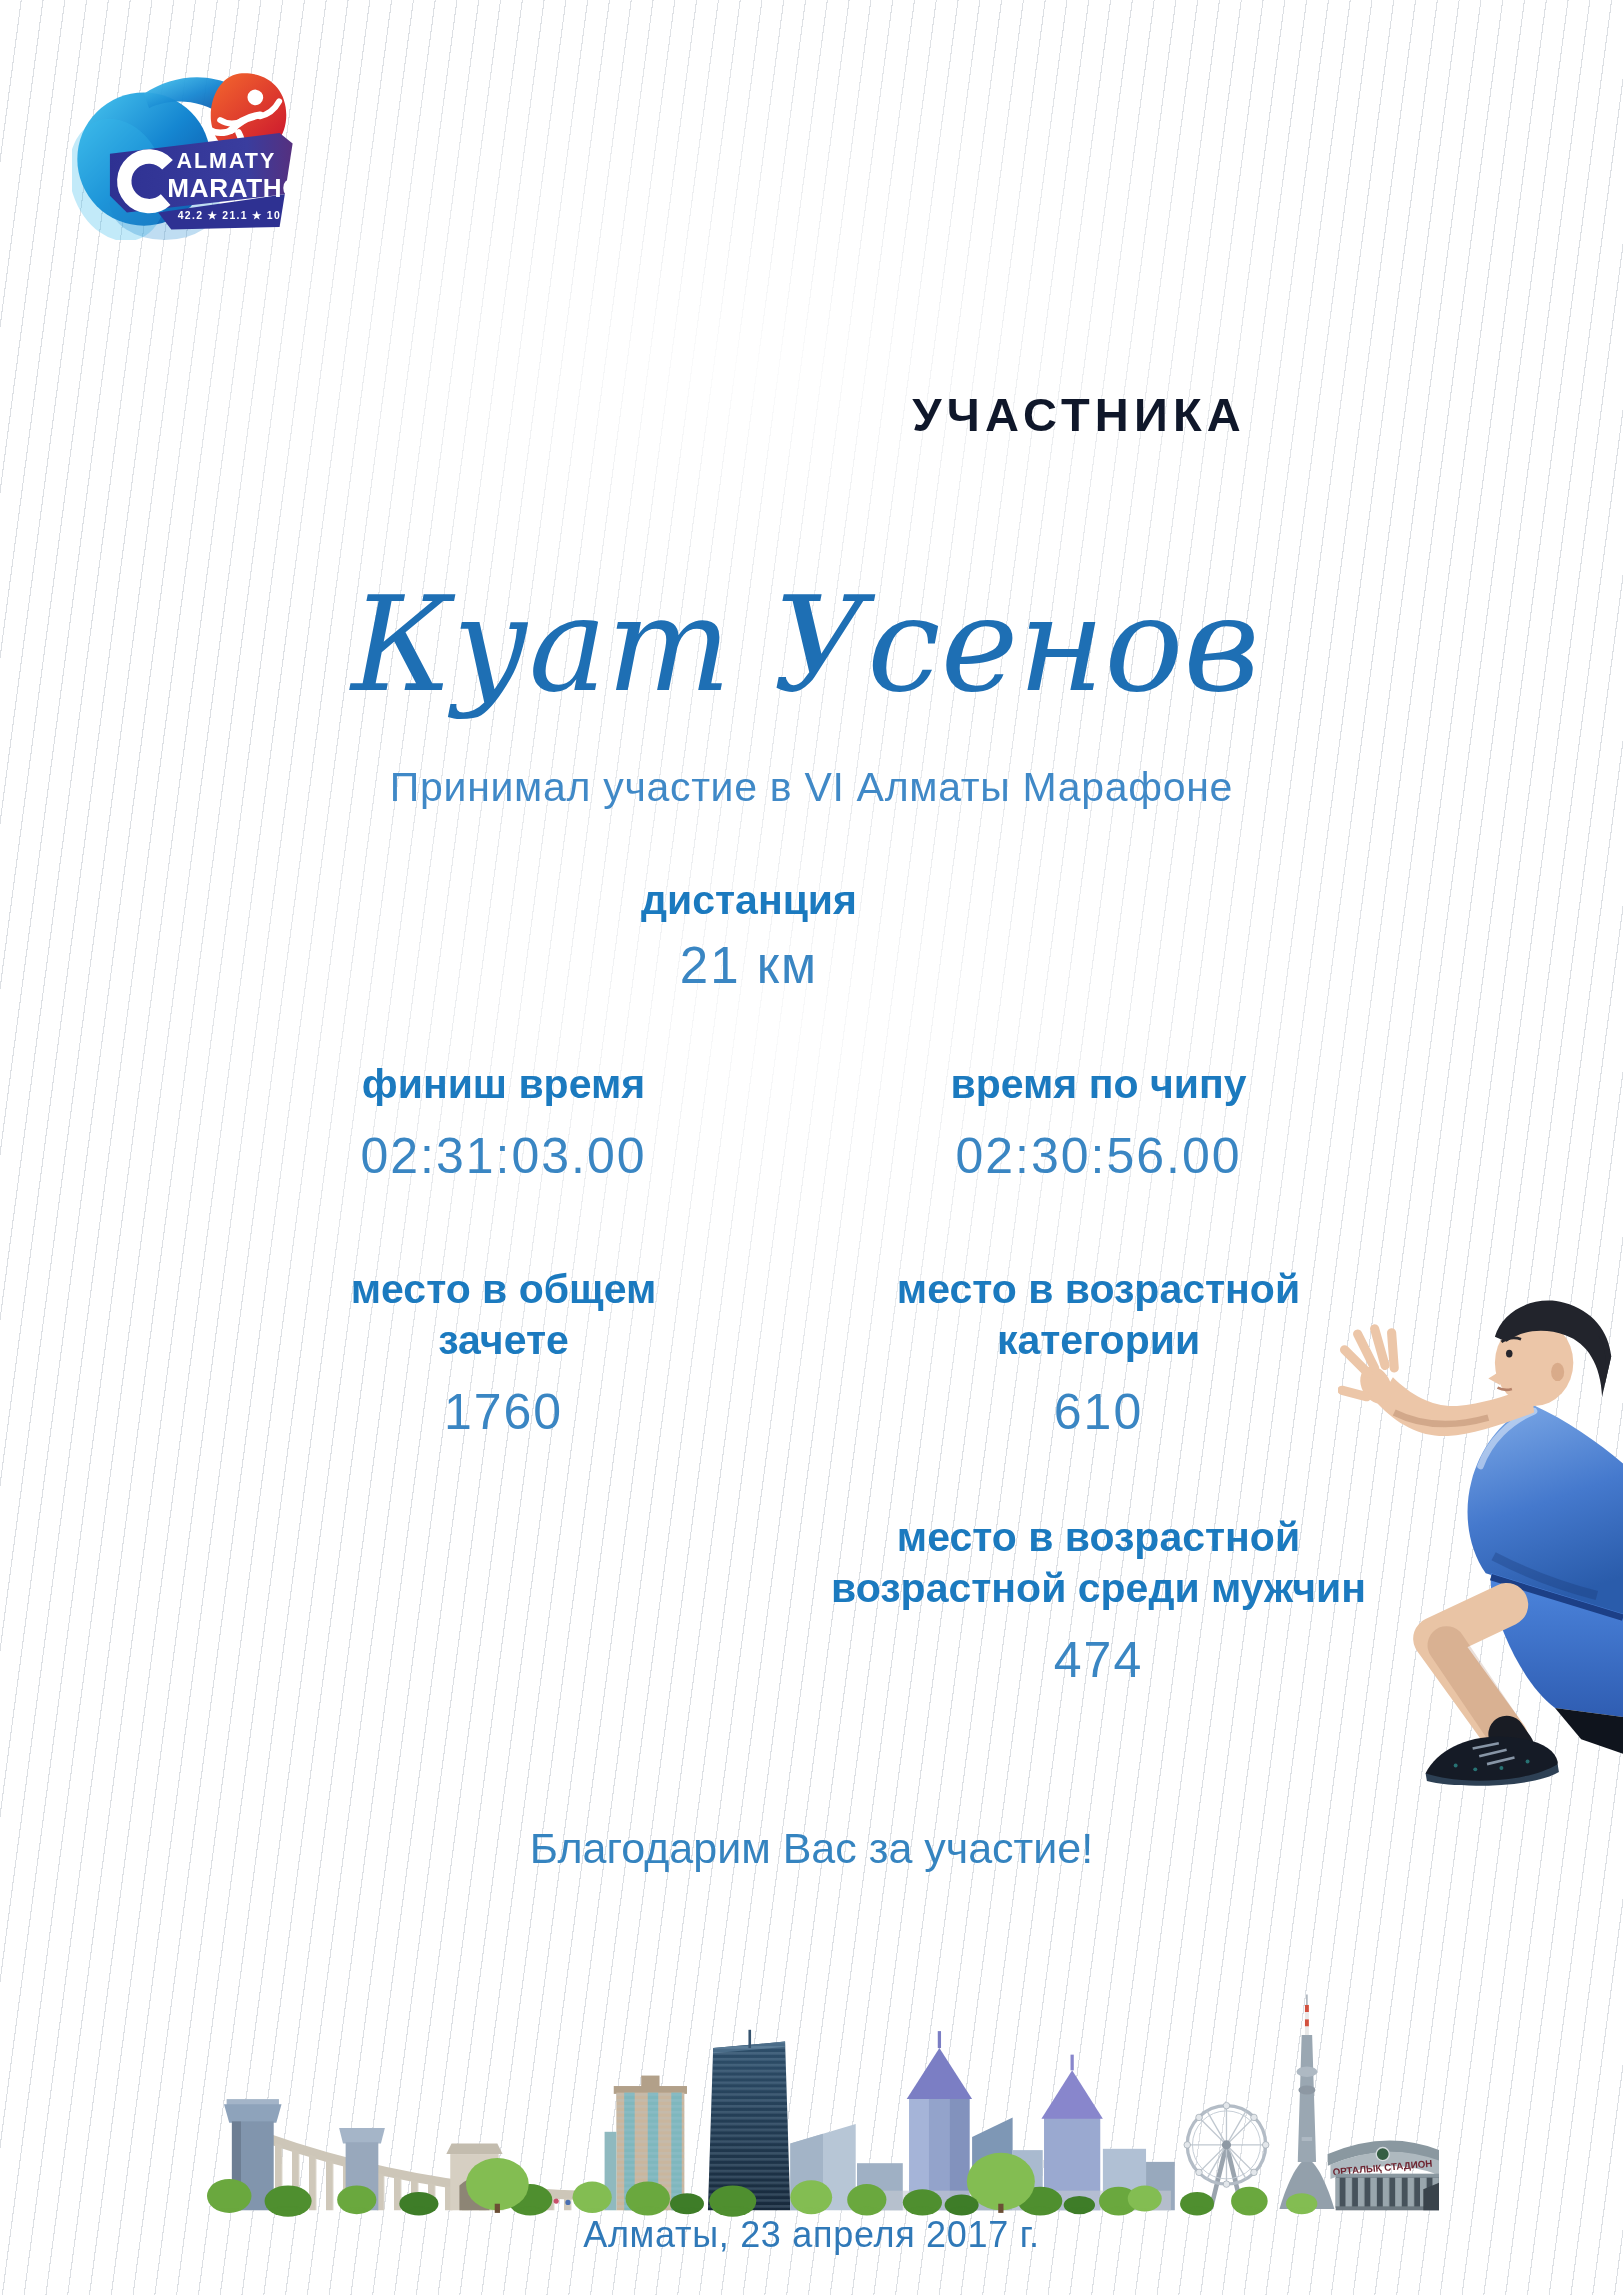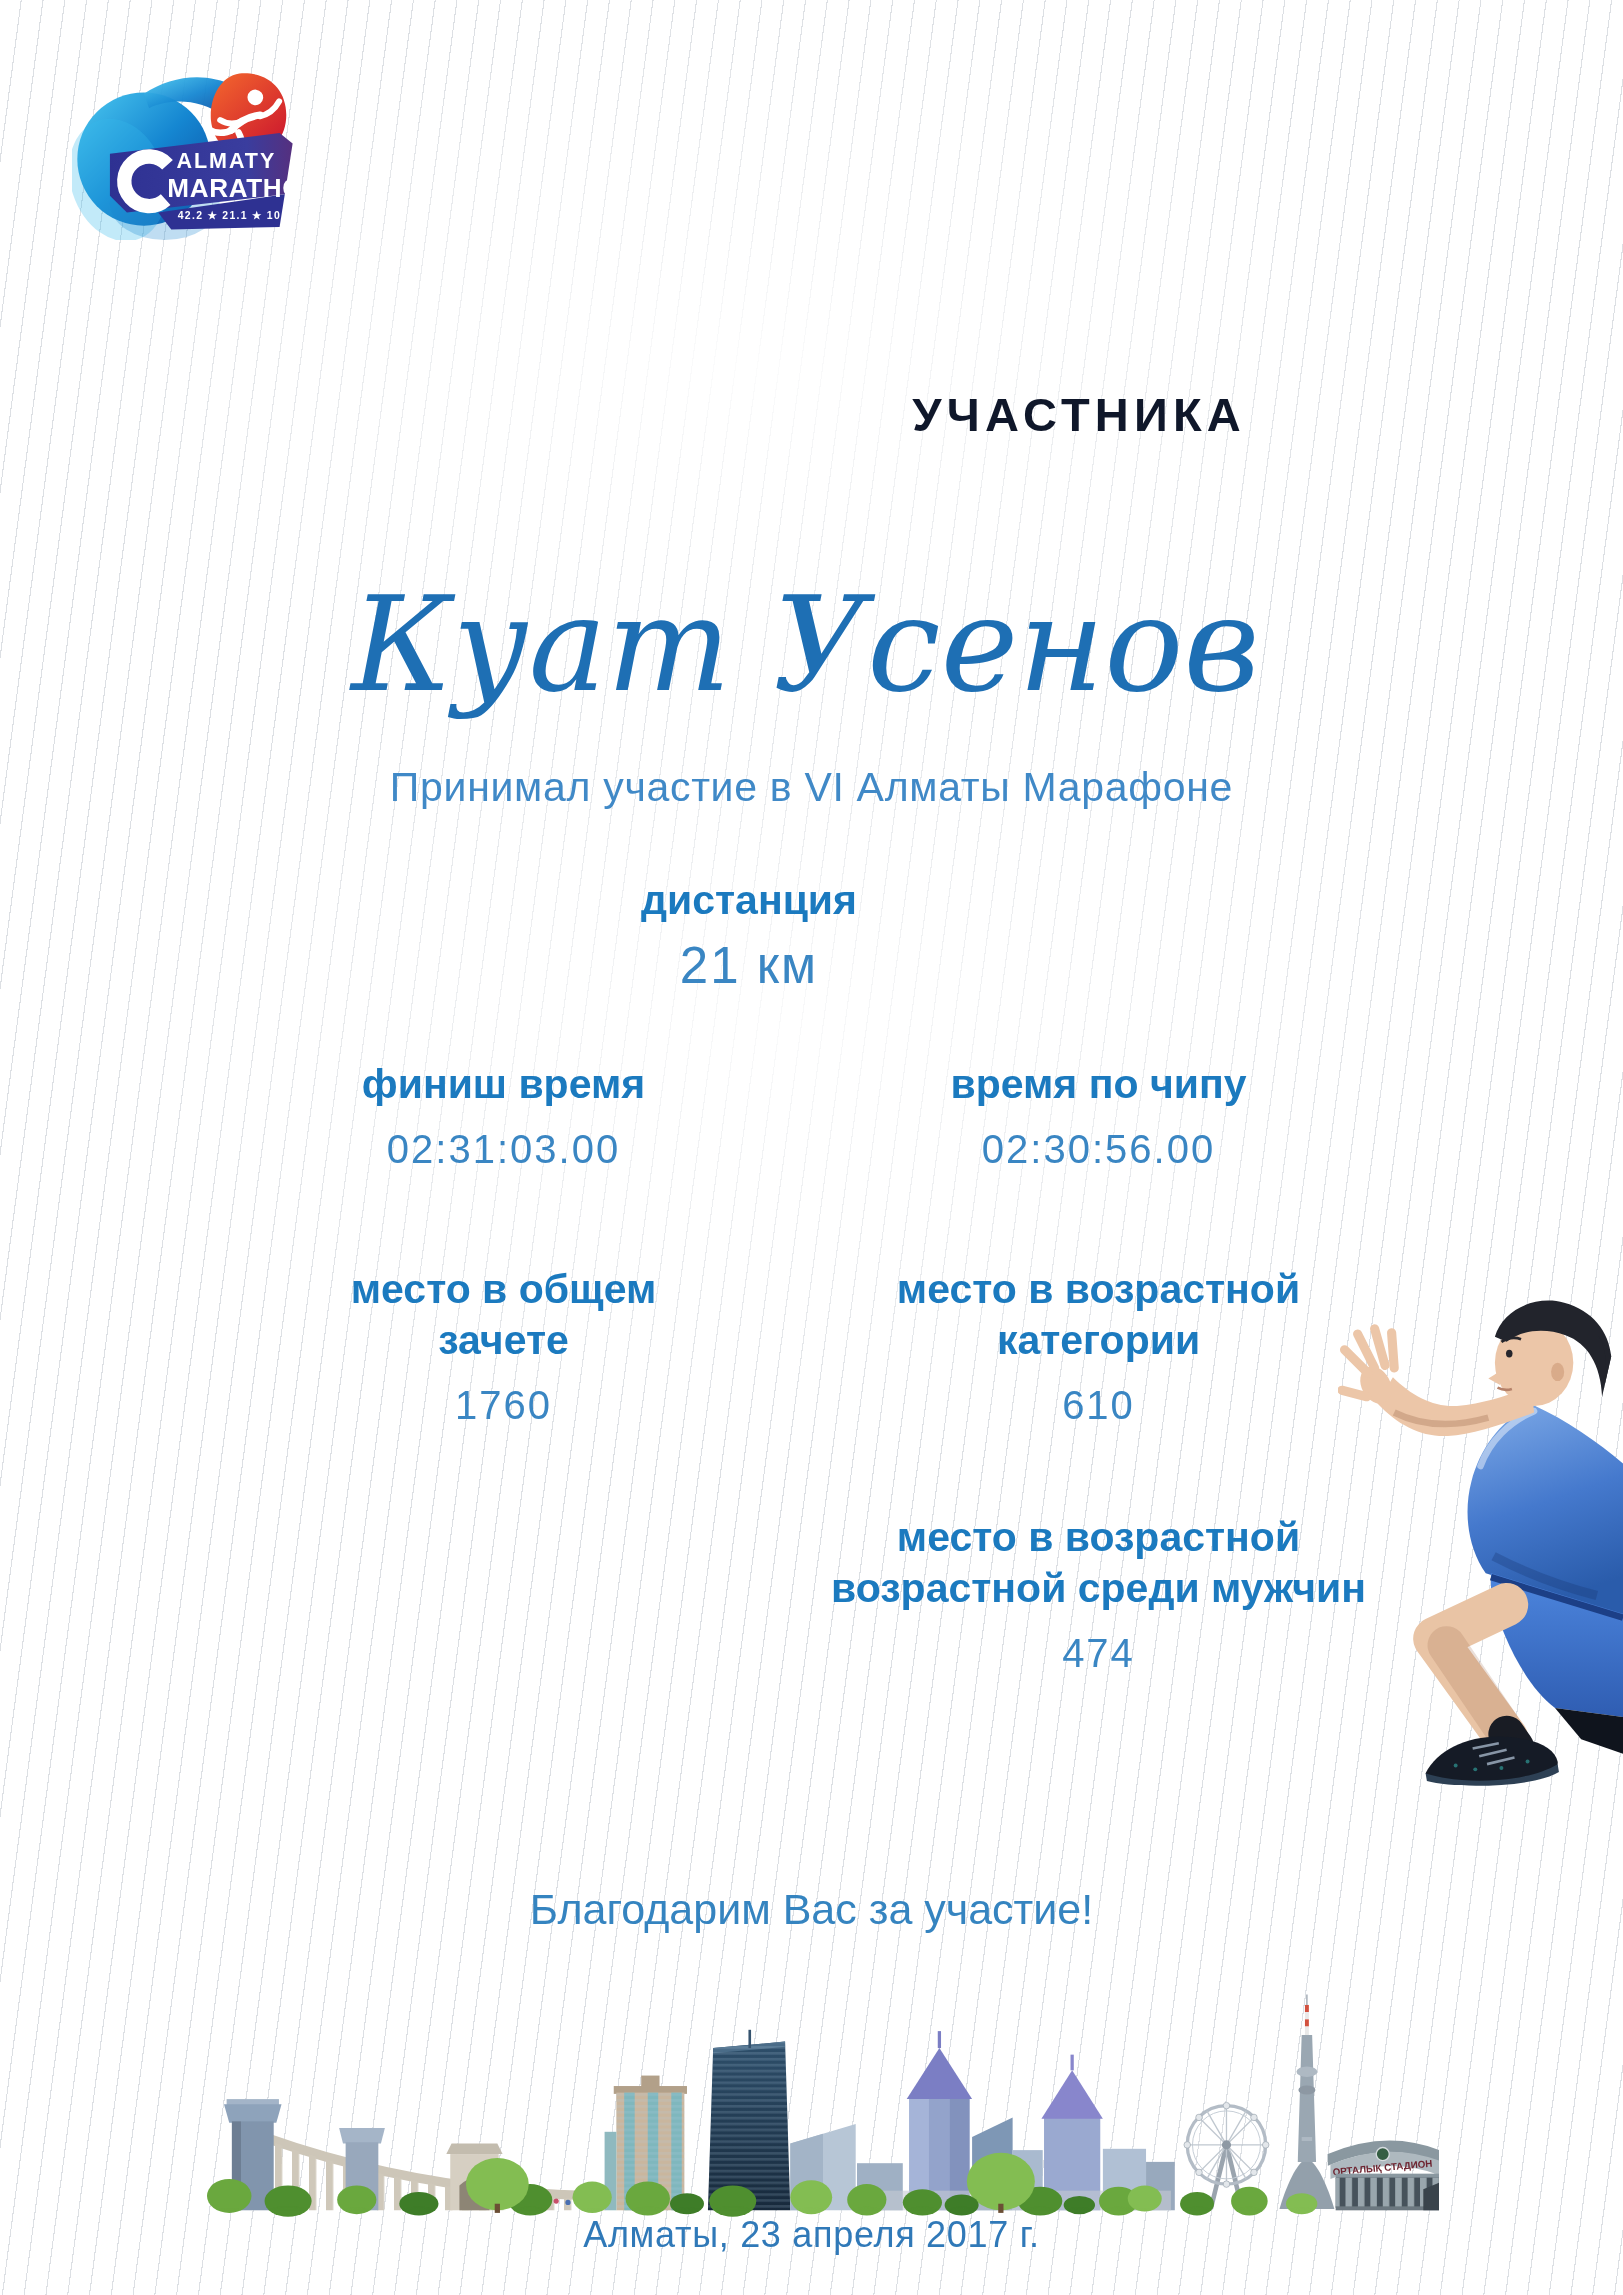"02:31:03.00" .stat-value { font-size: 40px -> 50px }
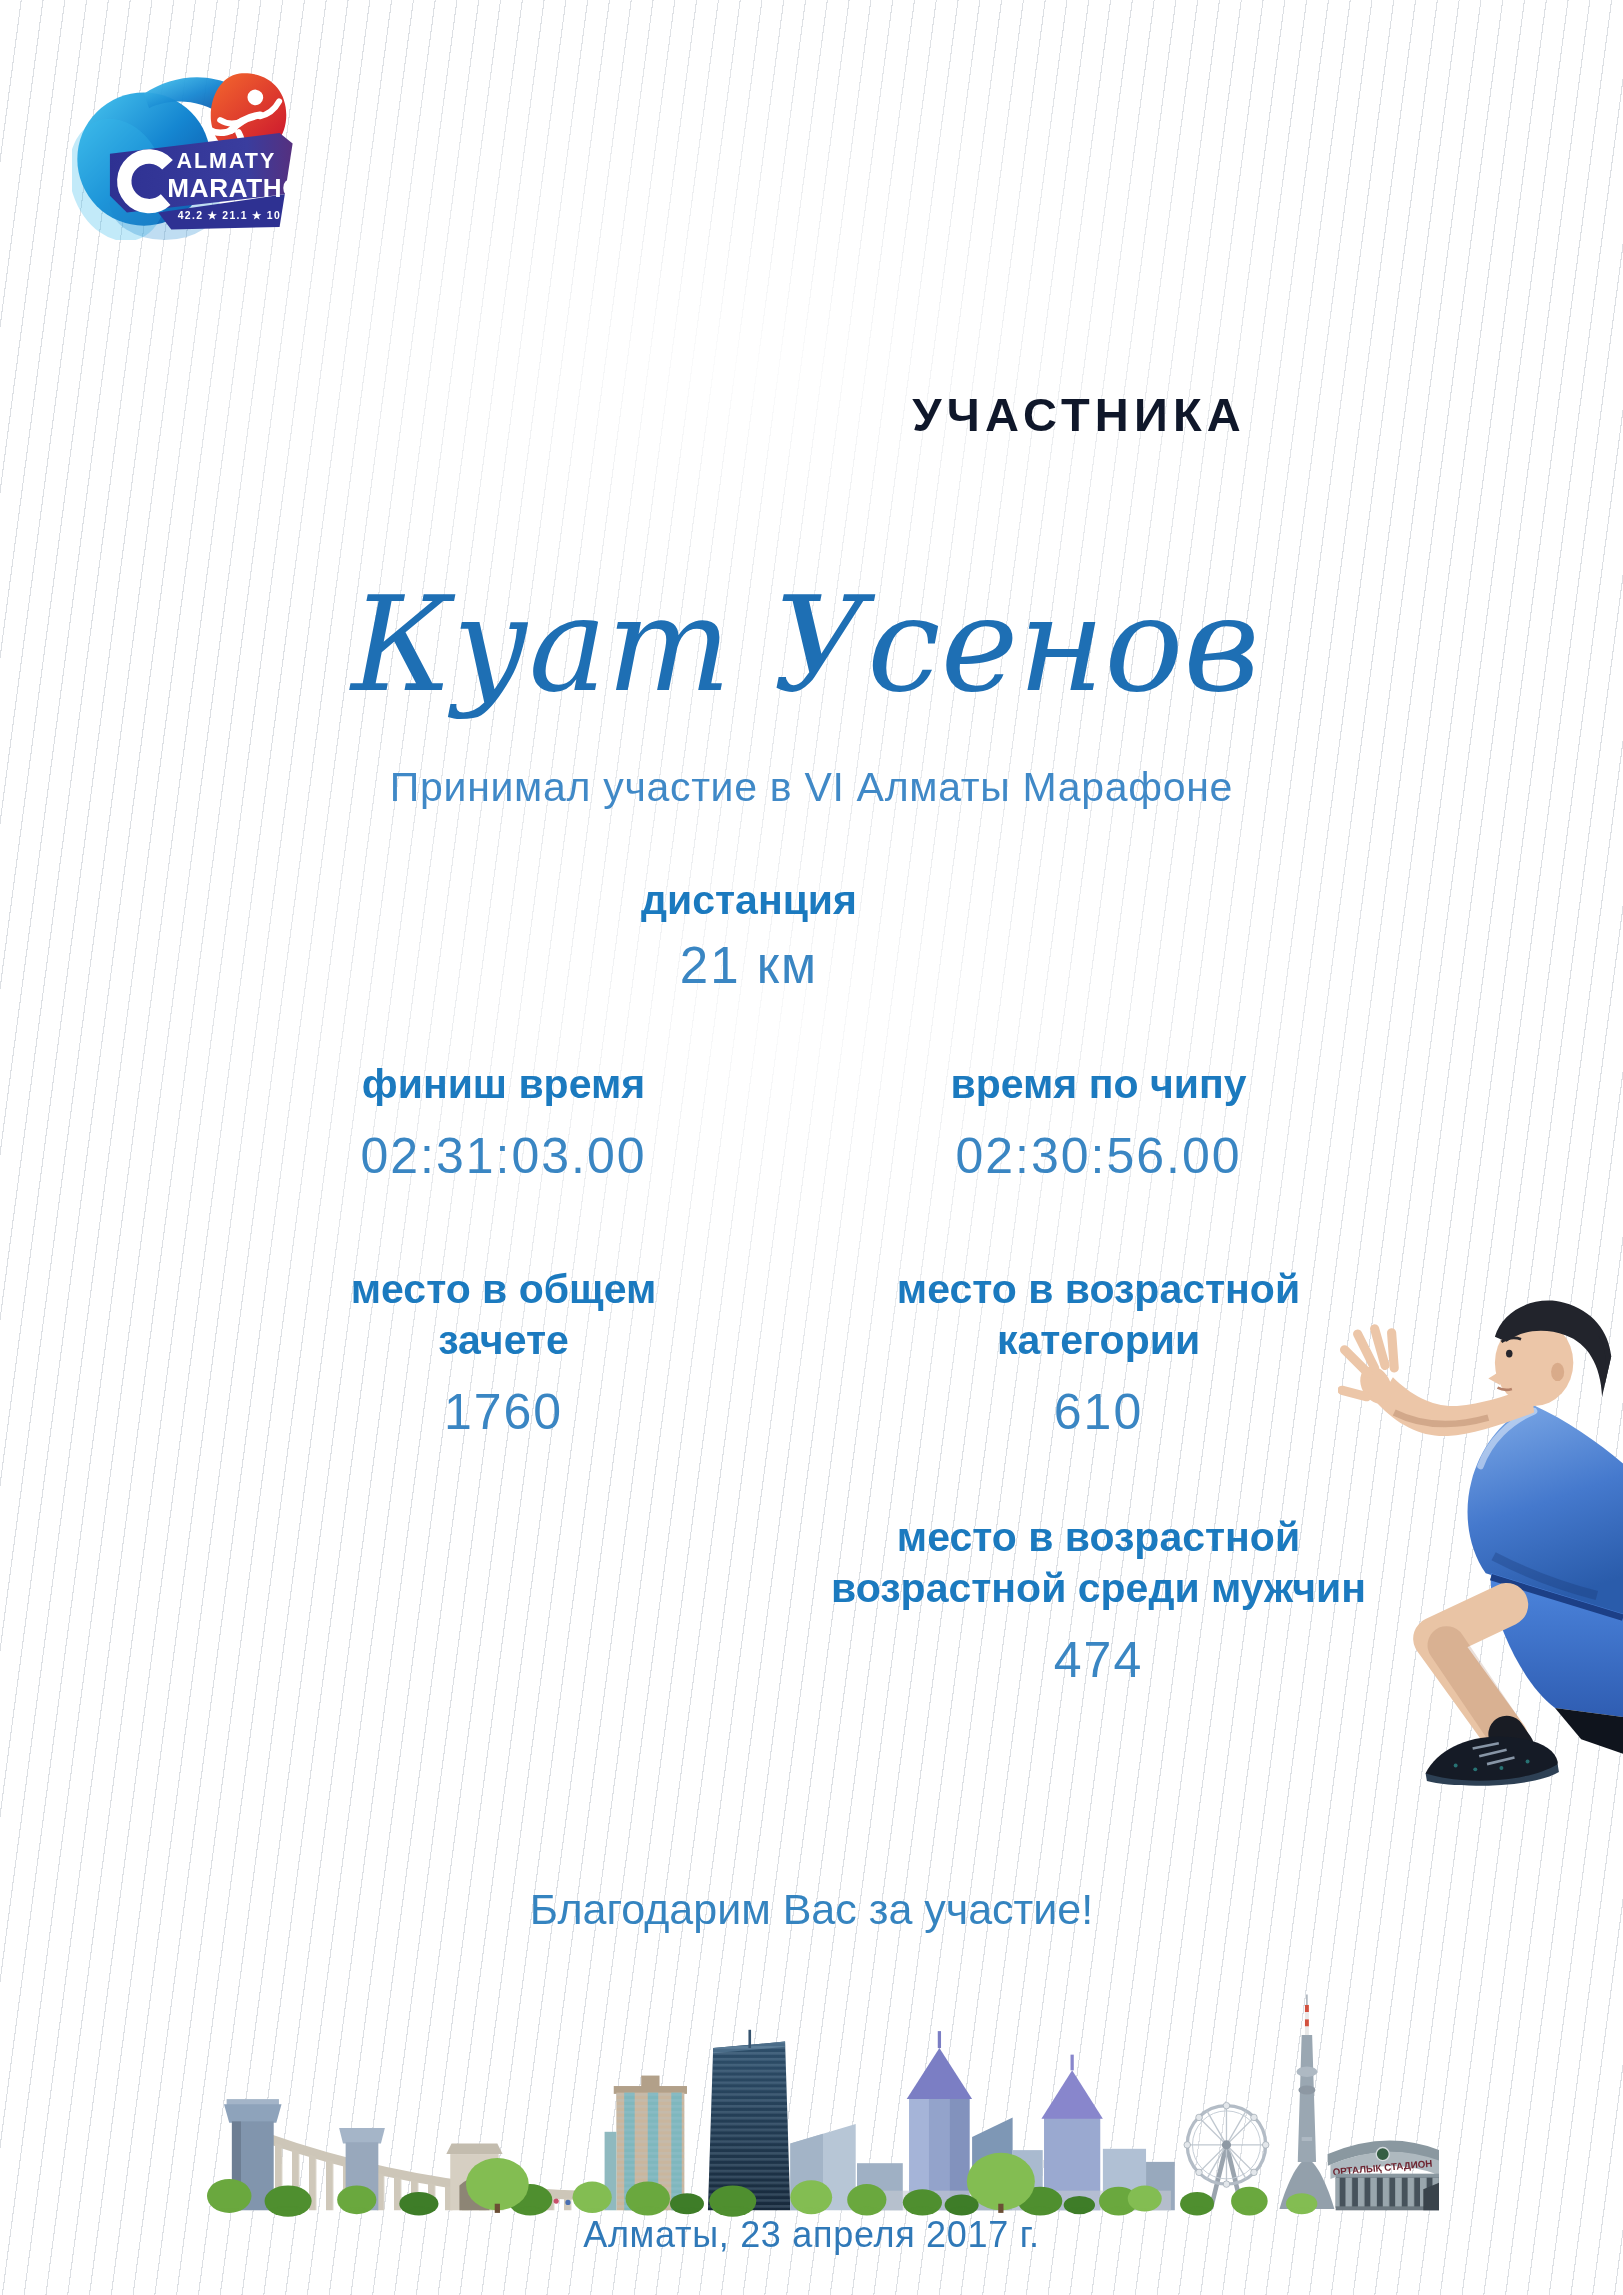"Благодарим Вас за участие!" .thanks { top: 1885px -> 1824px }
